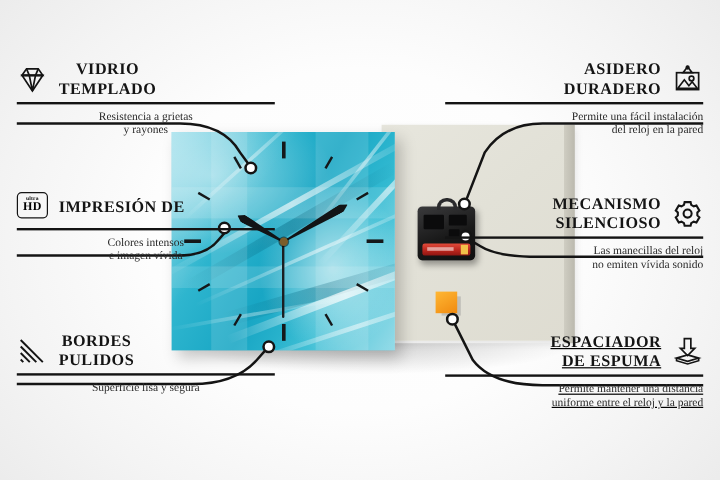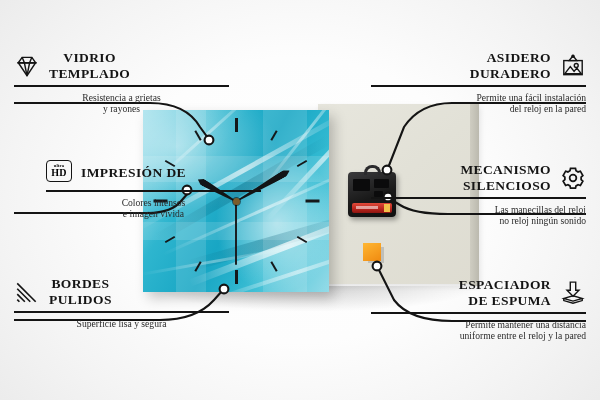"HD" #feat-impresion { margin-left: 32px -> none }
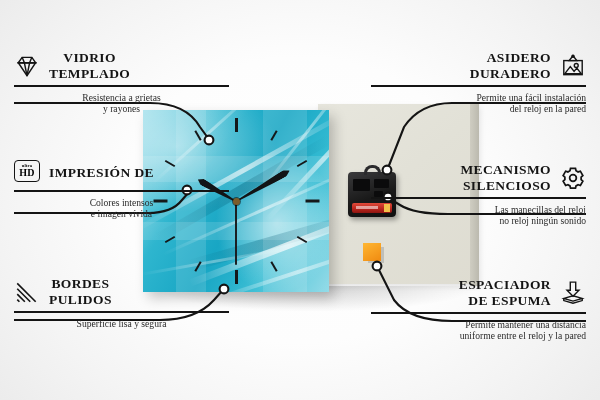"no reloj ningún sonido" span { text: reloj ningún -> emiten vívida }
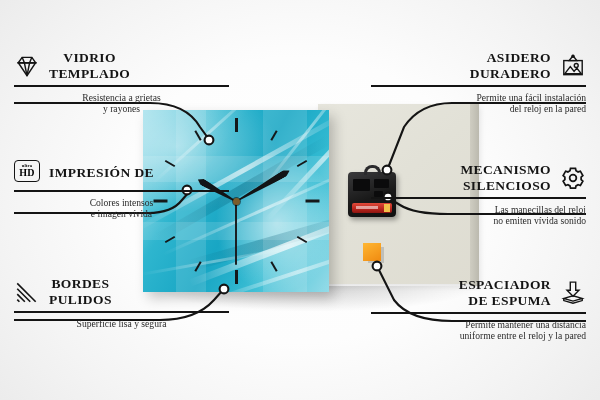"ESPACIADOR" #feat-espaciador { text-decoration: none -> underline }
